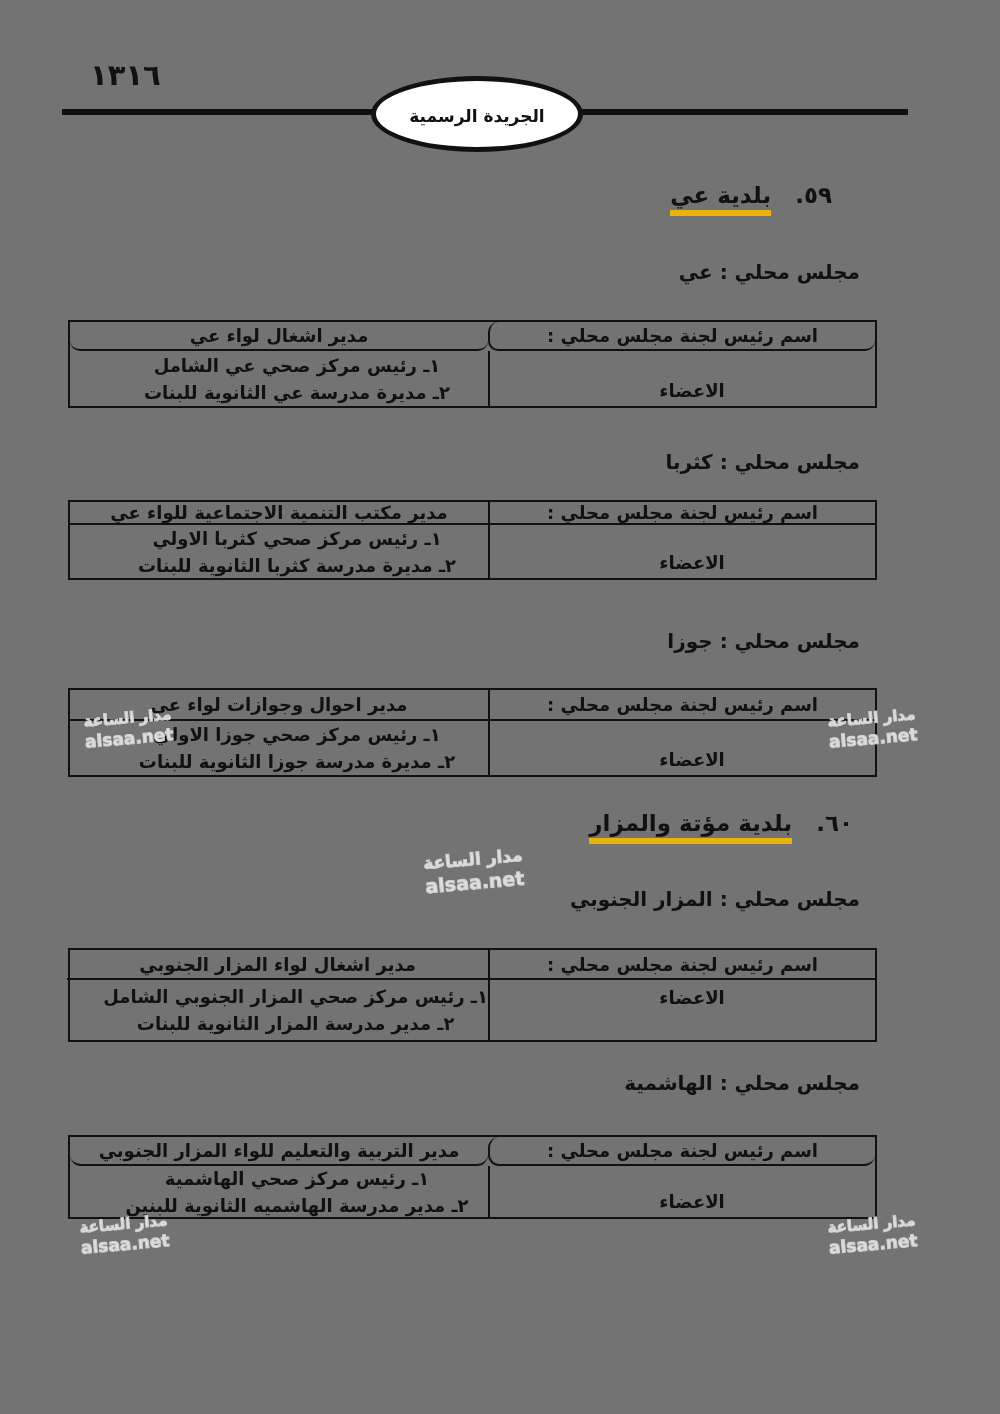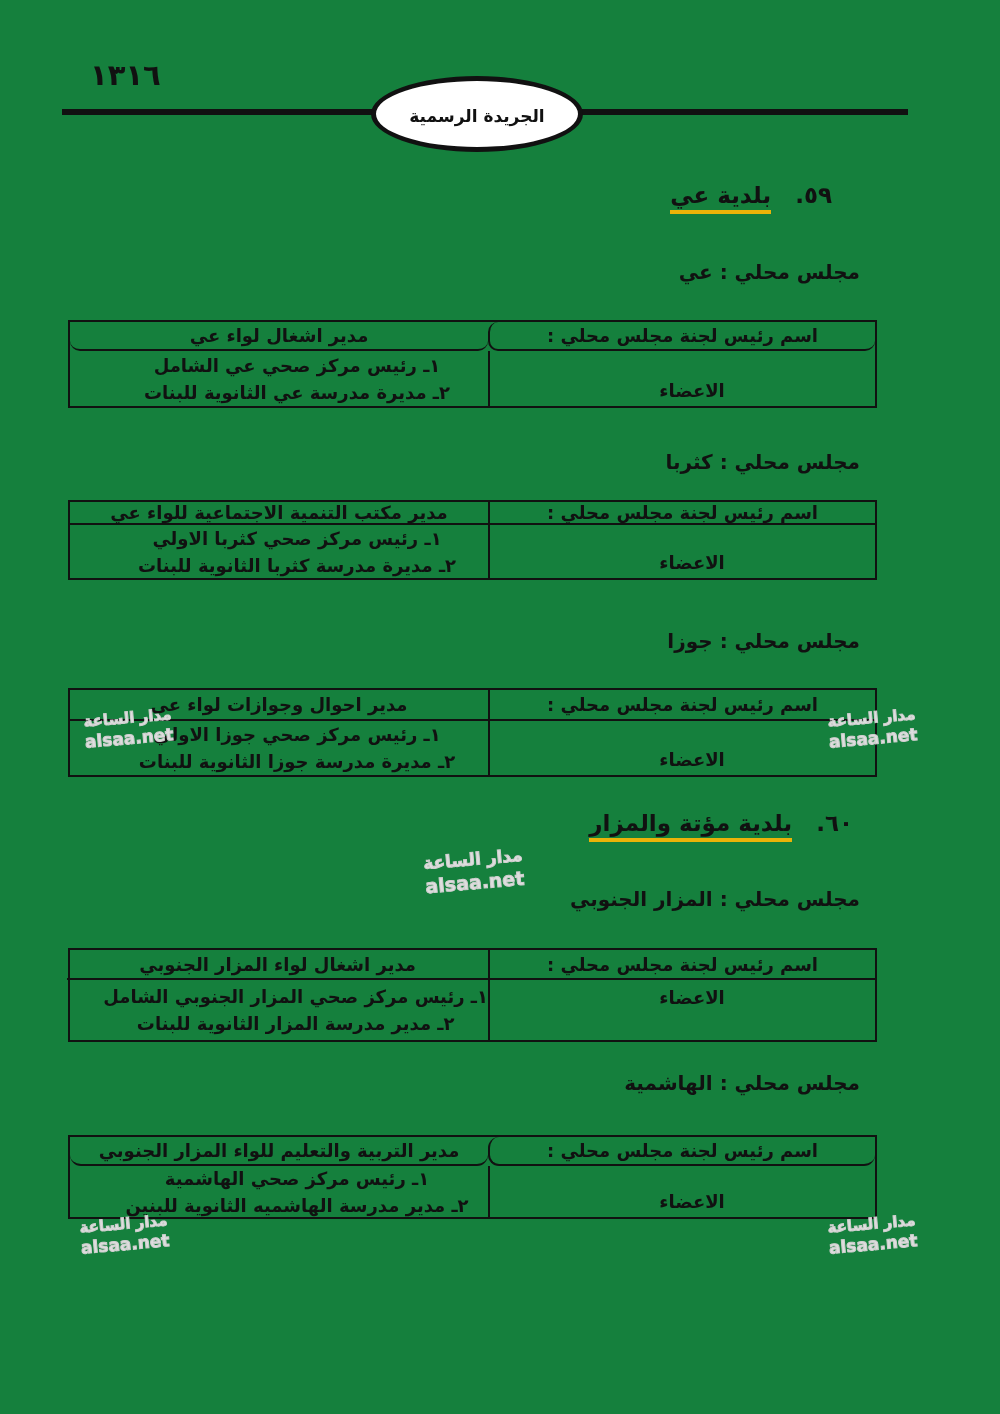"١٣١٦" #page { background: #15803d -> #737373 }
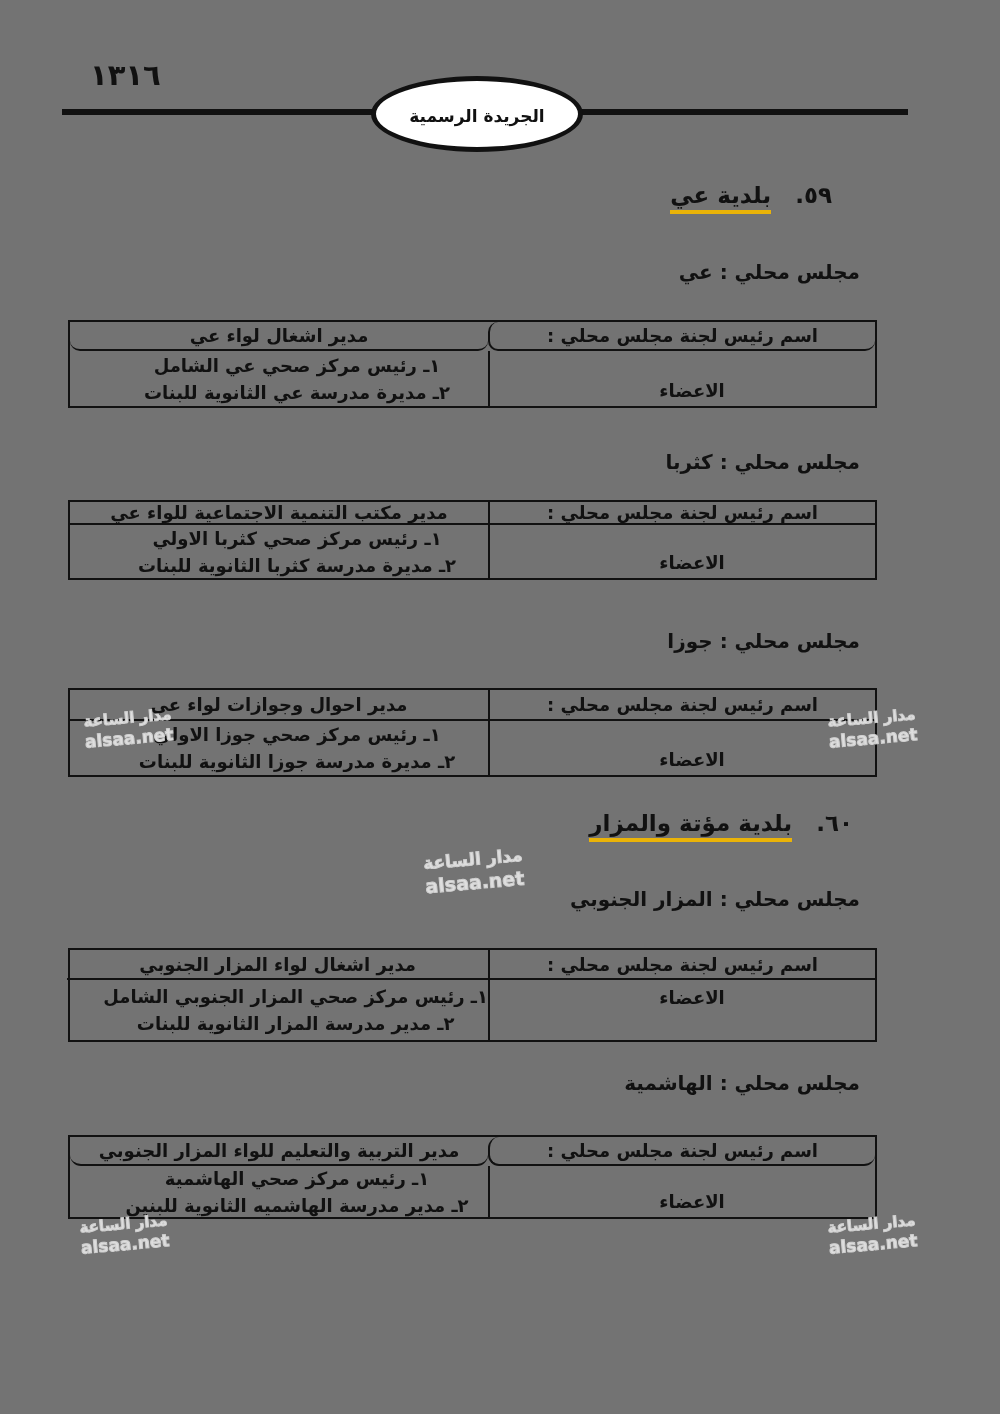"بلدية عي" .section-heading .sec-title { border-bottom: 4px solid #eab308 -> 6px solid #eab308 }
